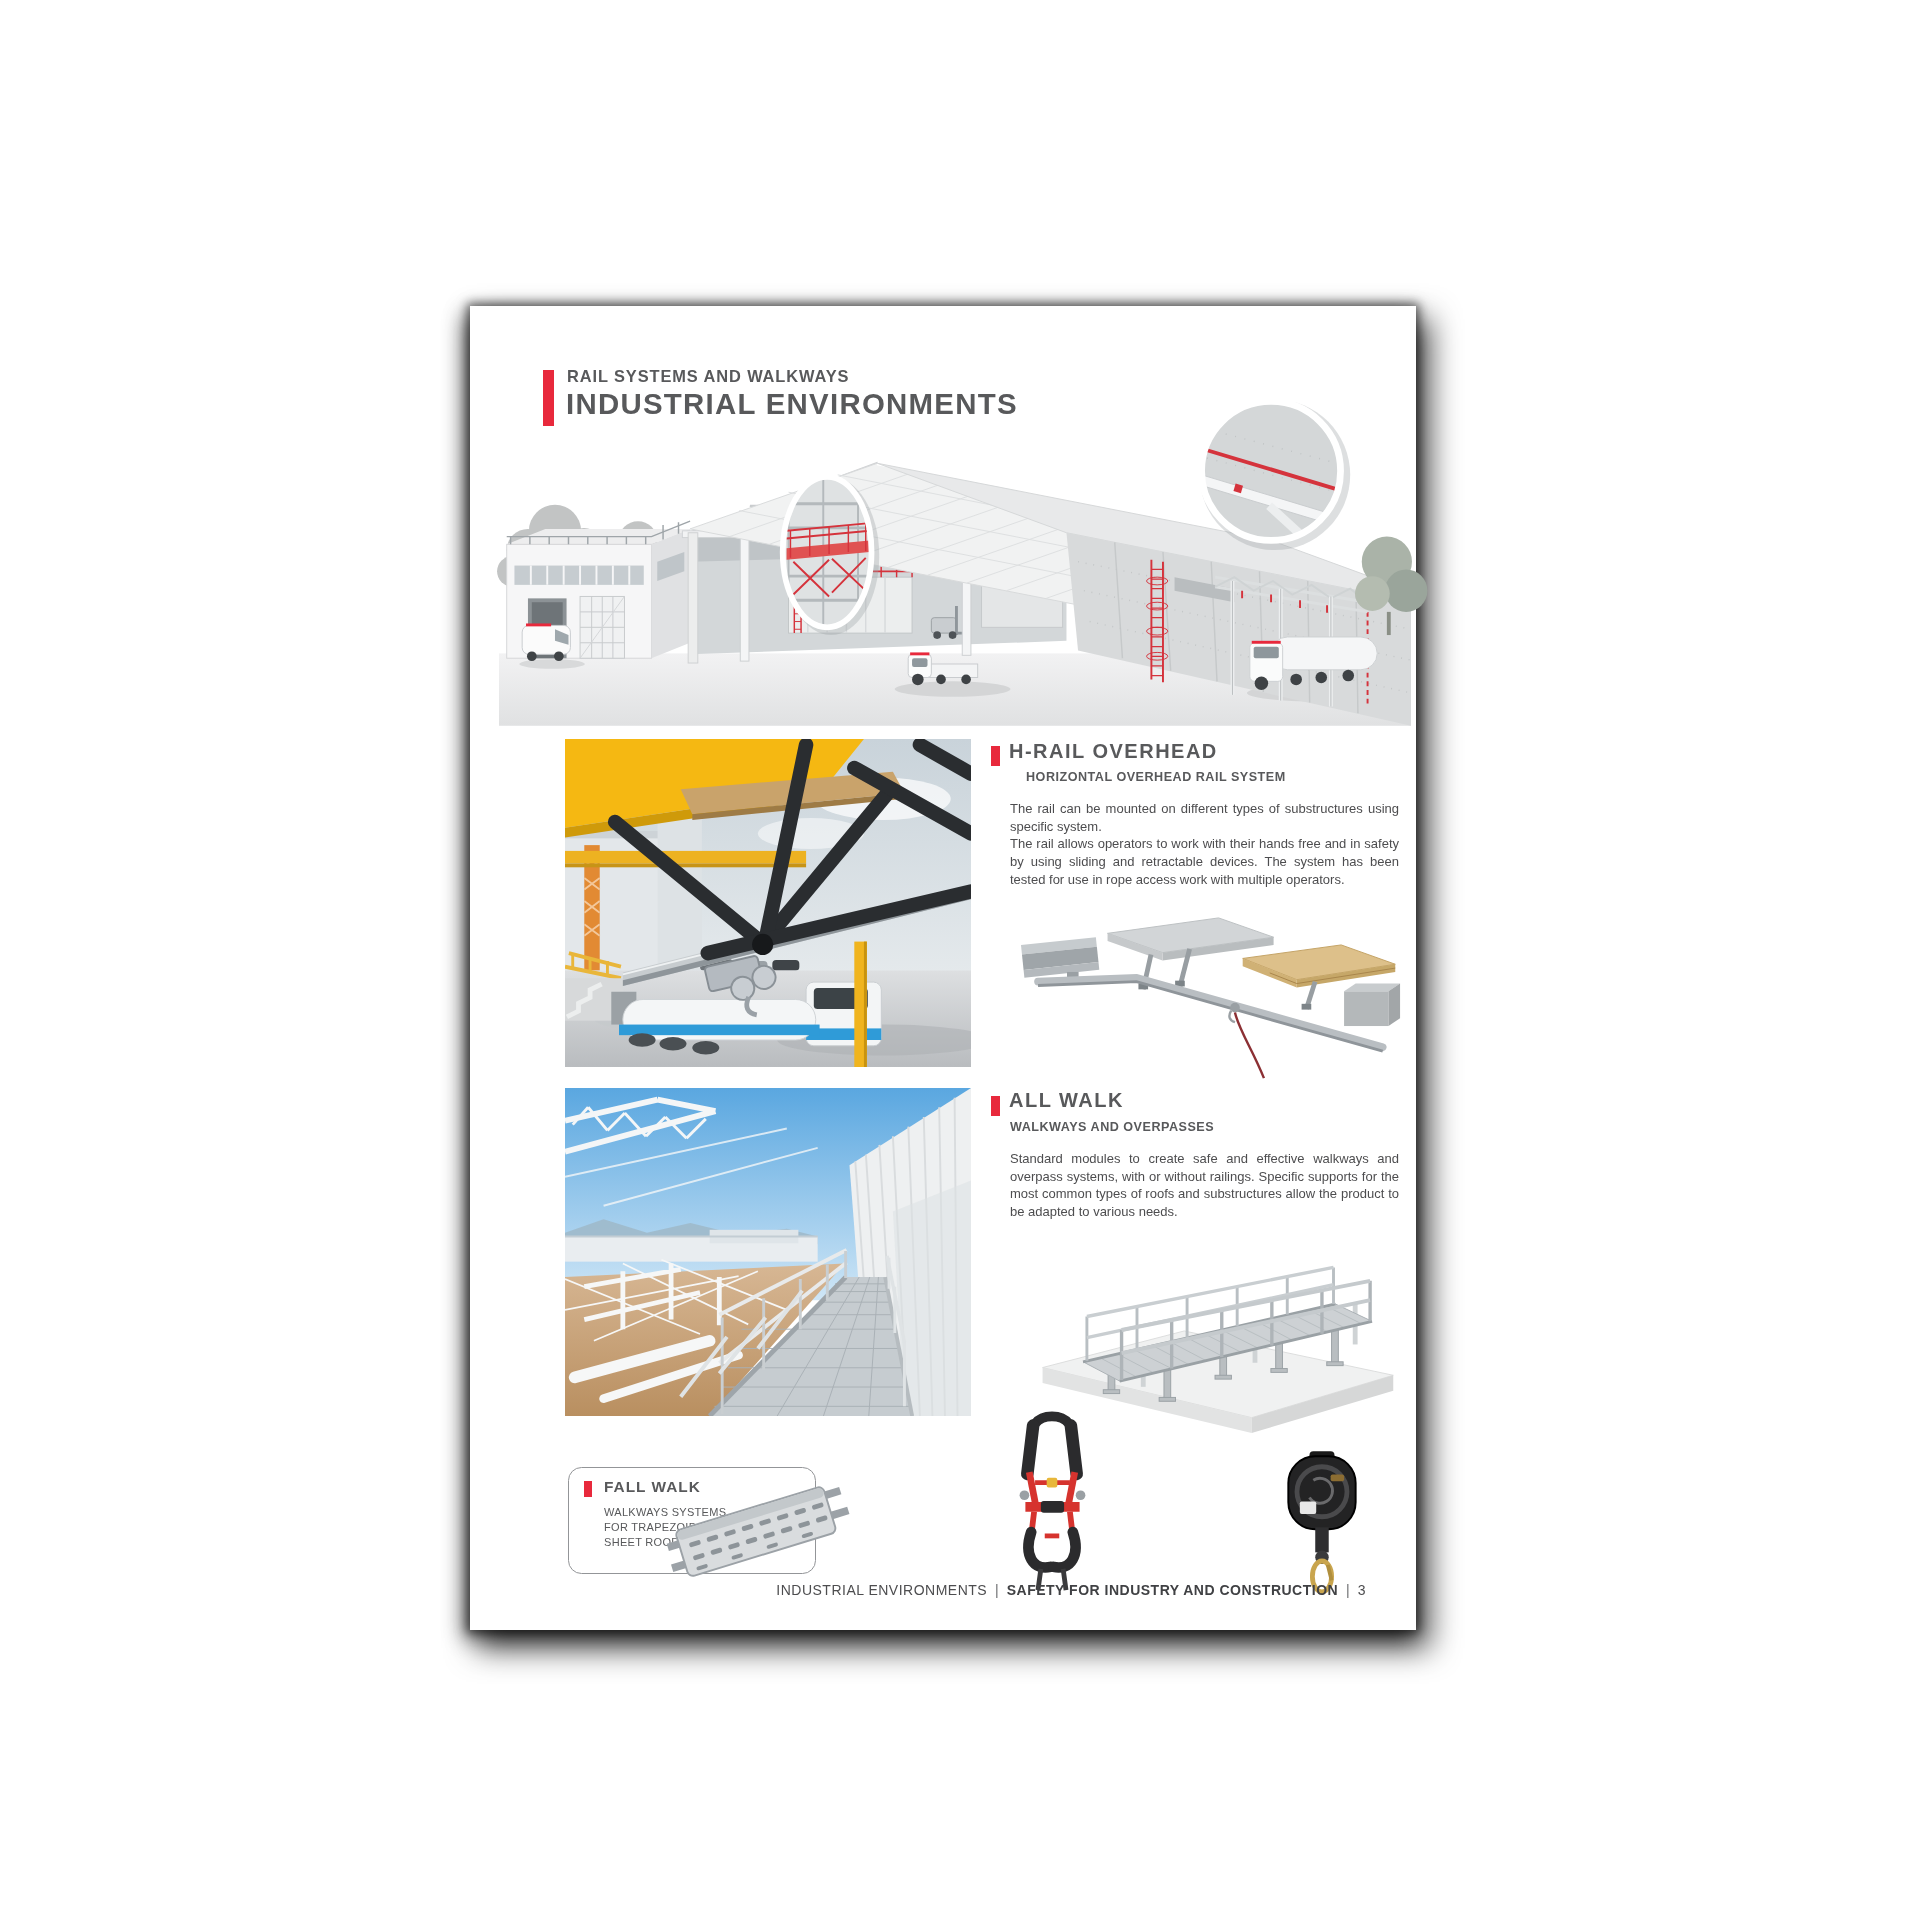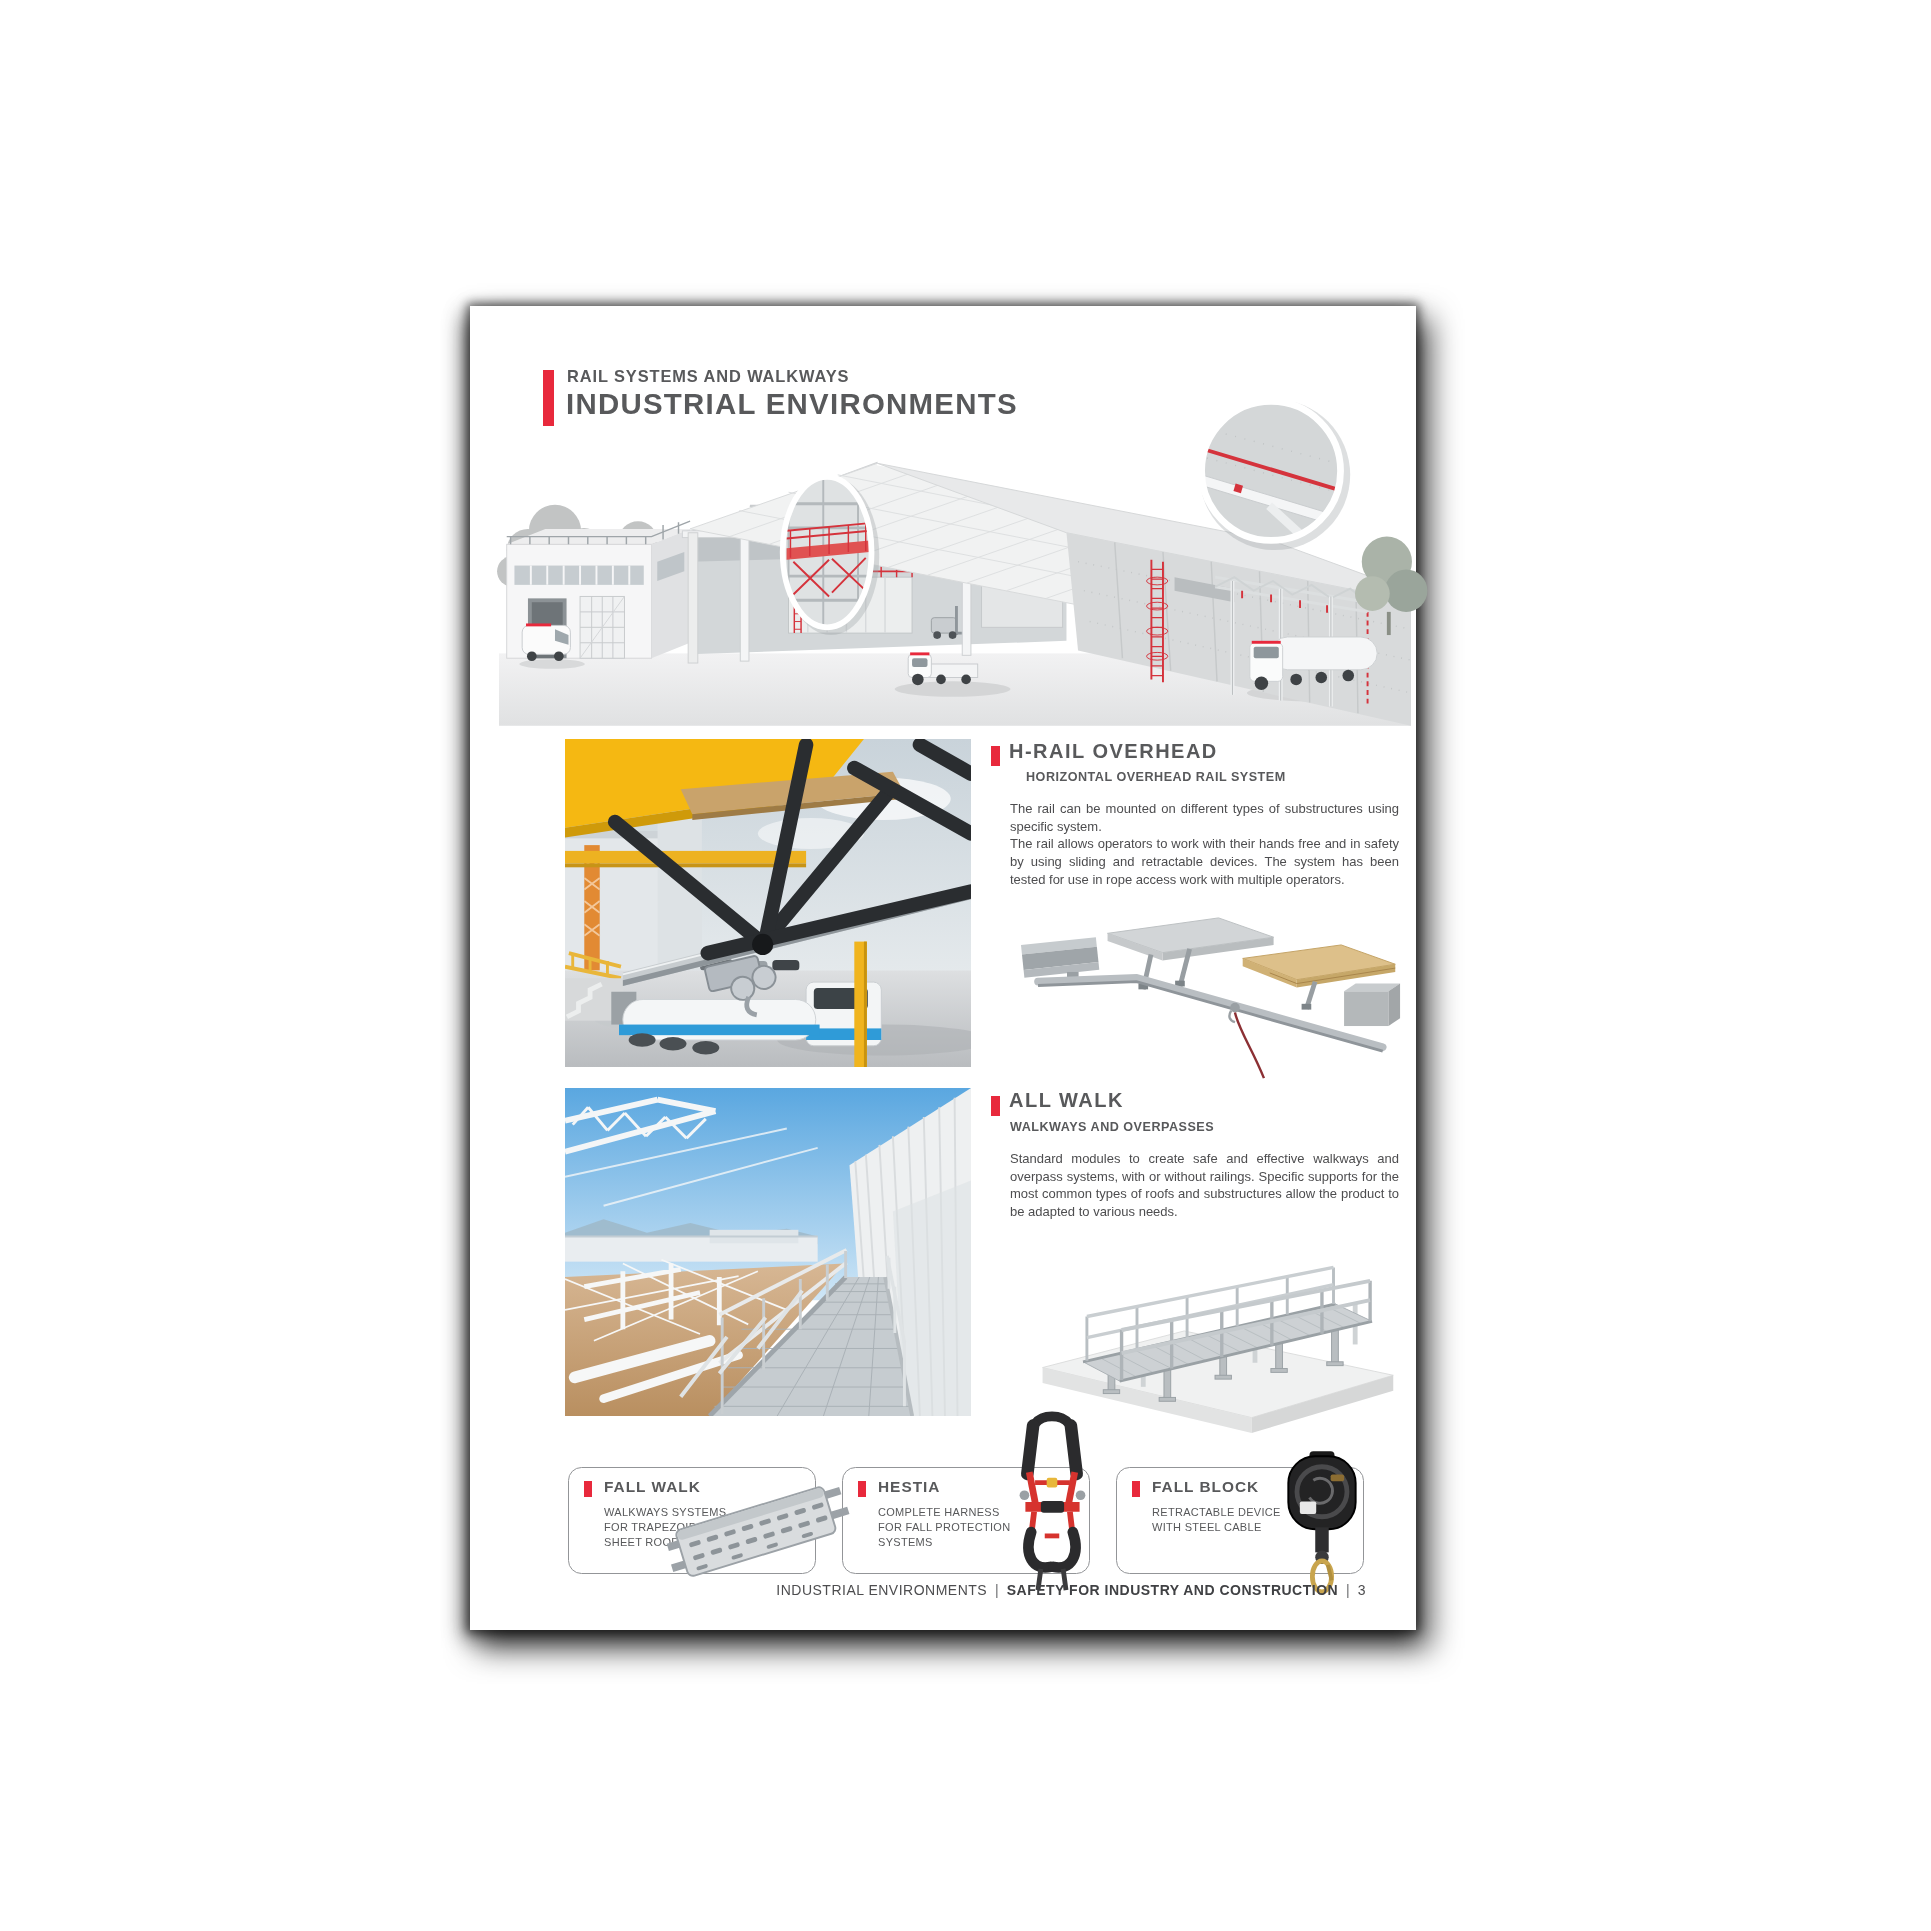"HESTIA" div.card { html: <div> <span></span> <span>HESTIA</span> <span>COMPLETE HARNESS FOR FALL PROTECTION SYSTEMS</span> </div> -> none }
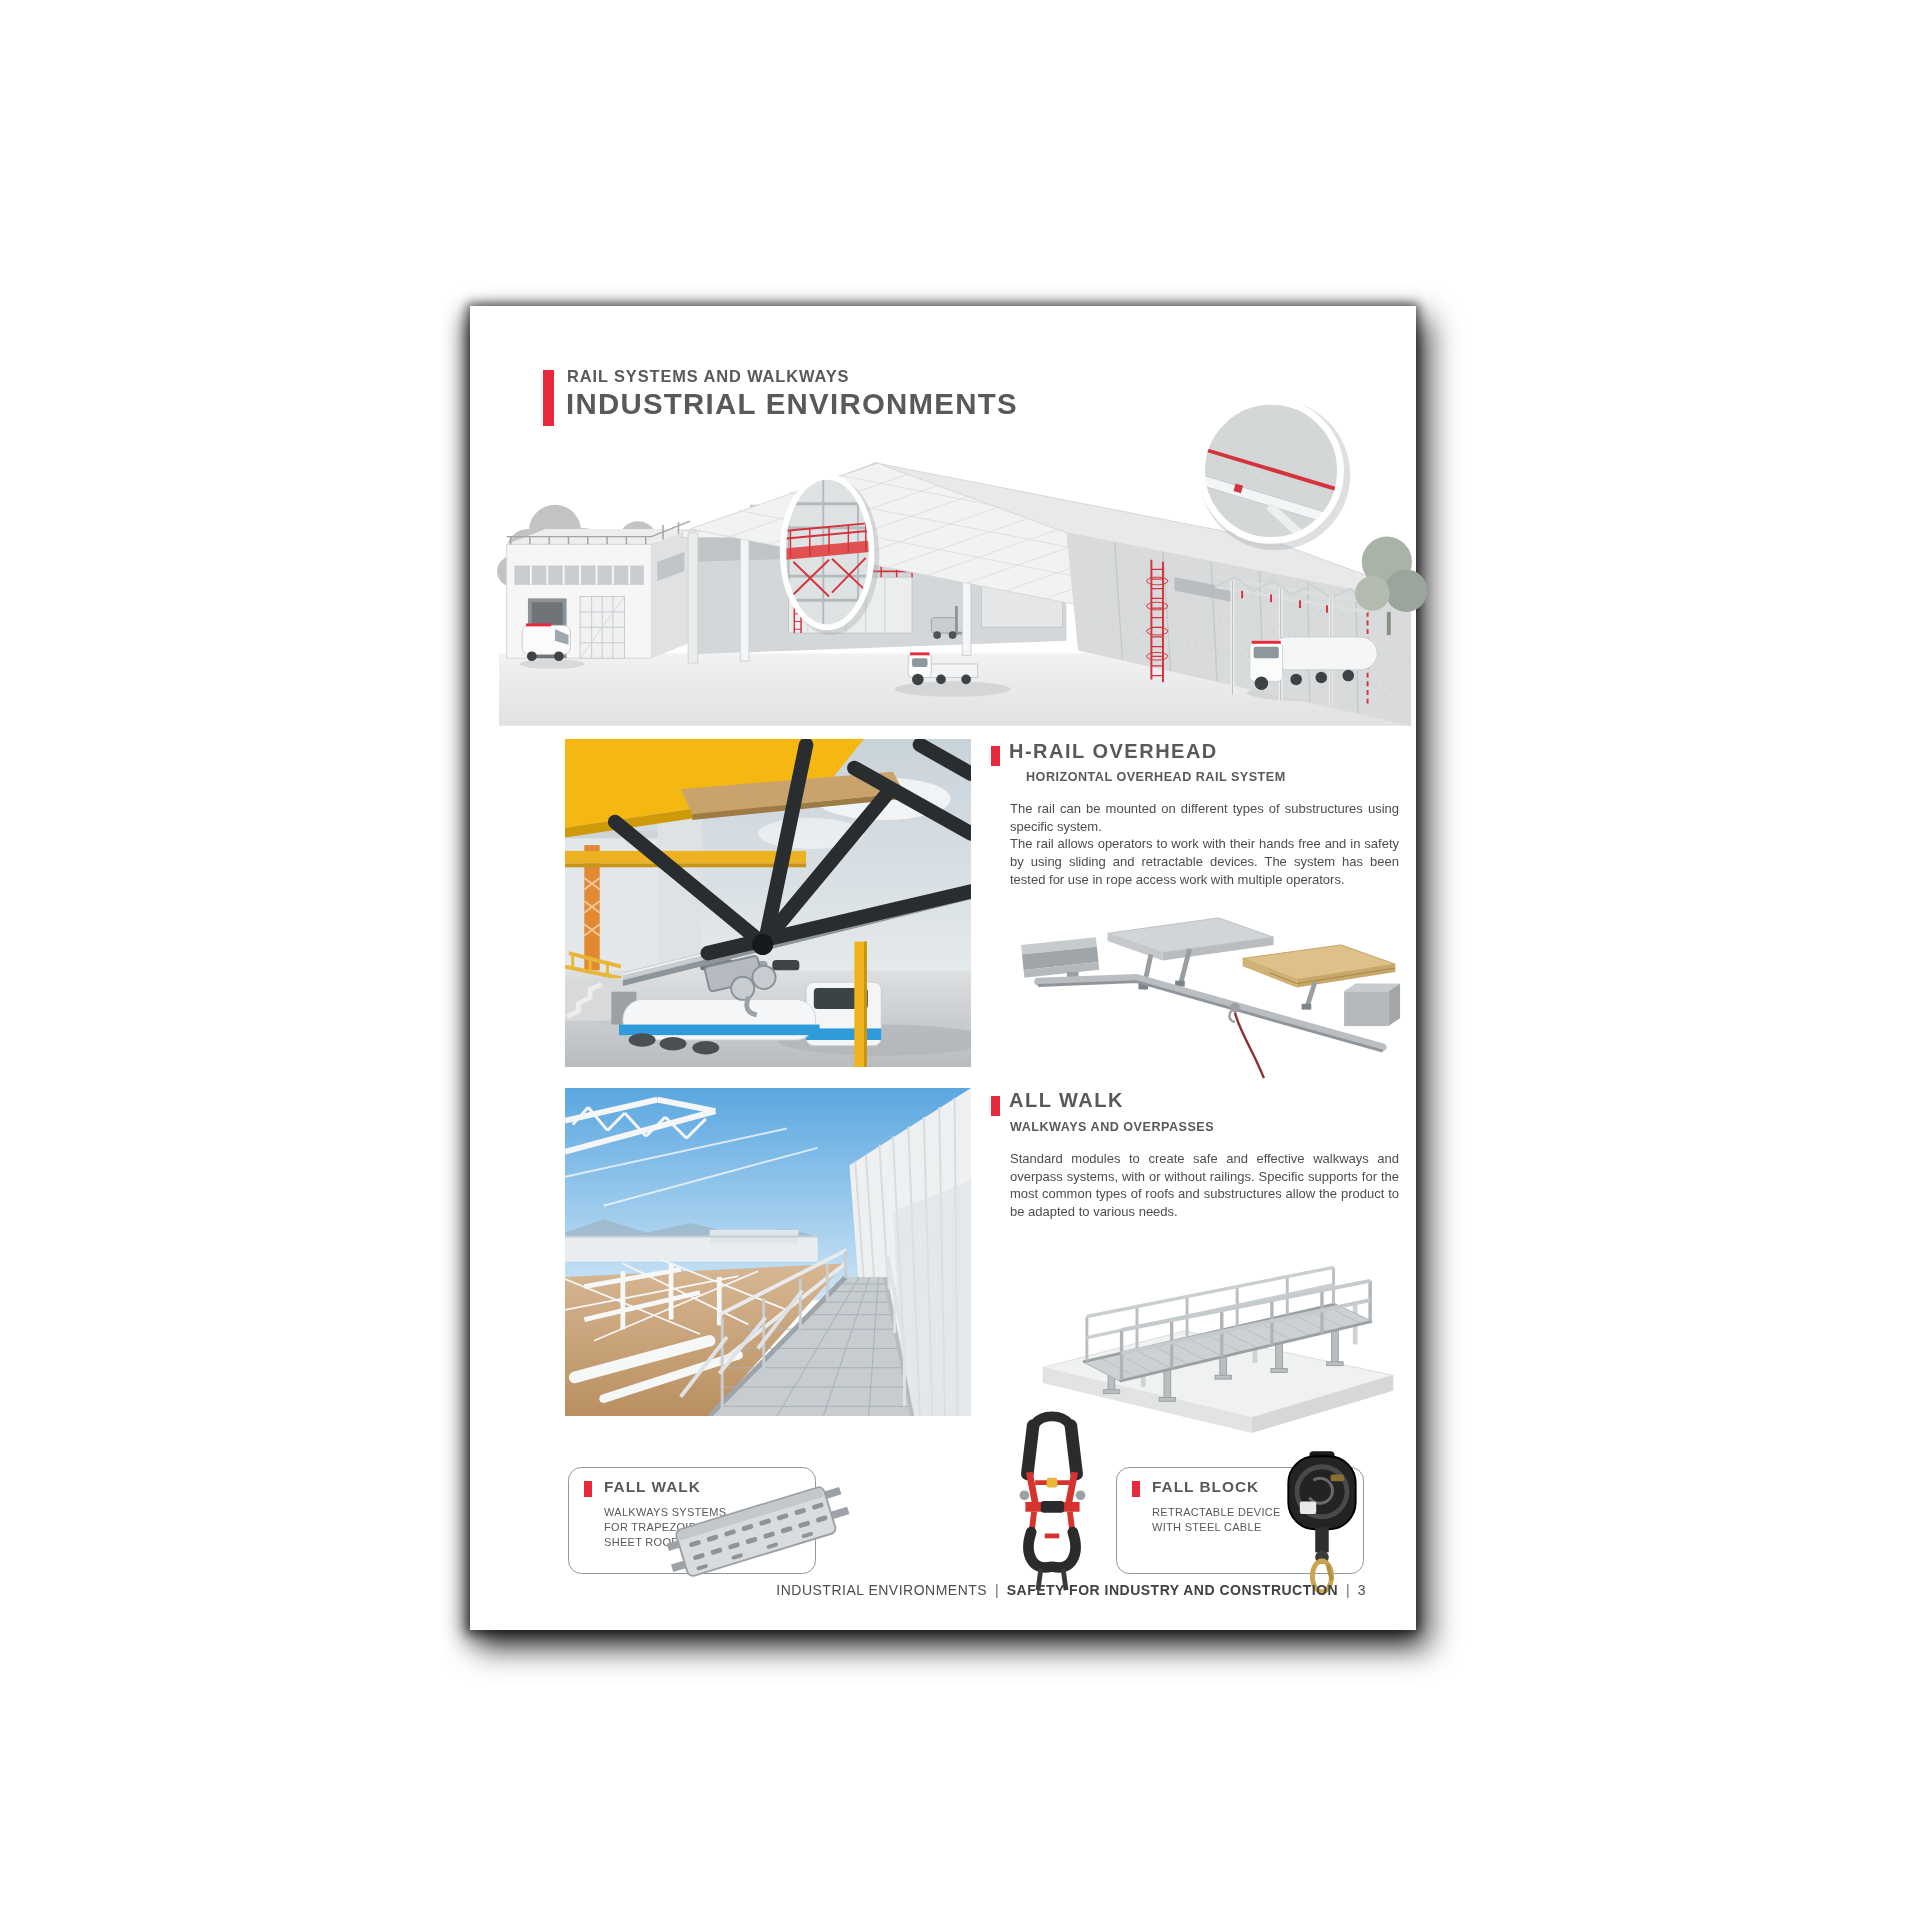"FALL BLOCK" div.card { html: <div> <span></span> <span>FALL BLOCK</span> <span>RETRACTABLE DEVICE WITH STEEL CABLE</span> </div> -> none }
